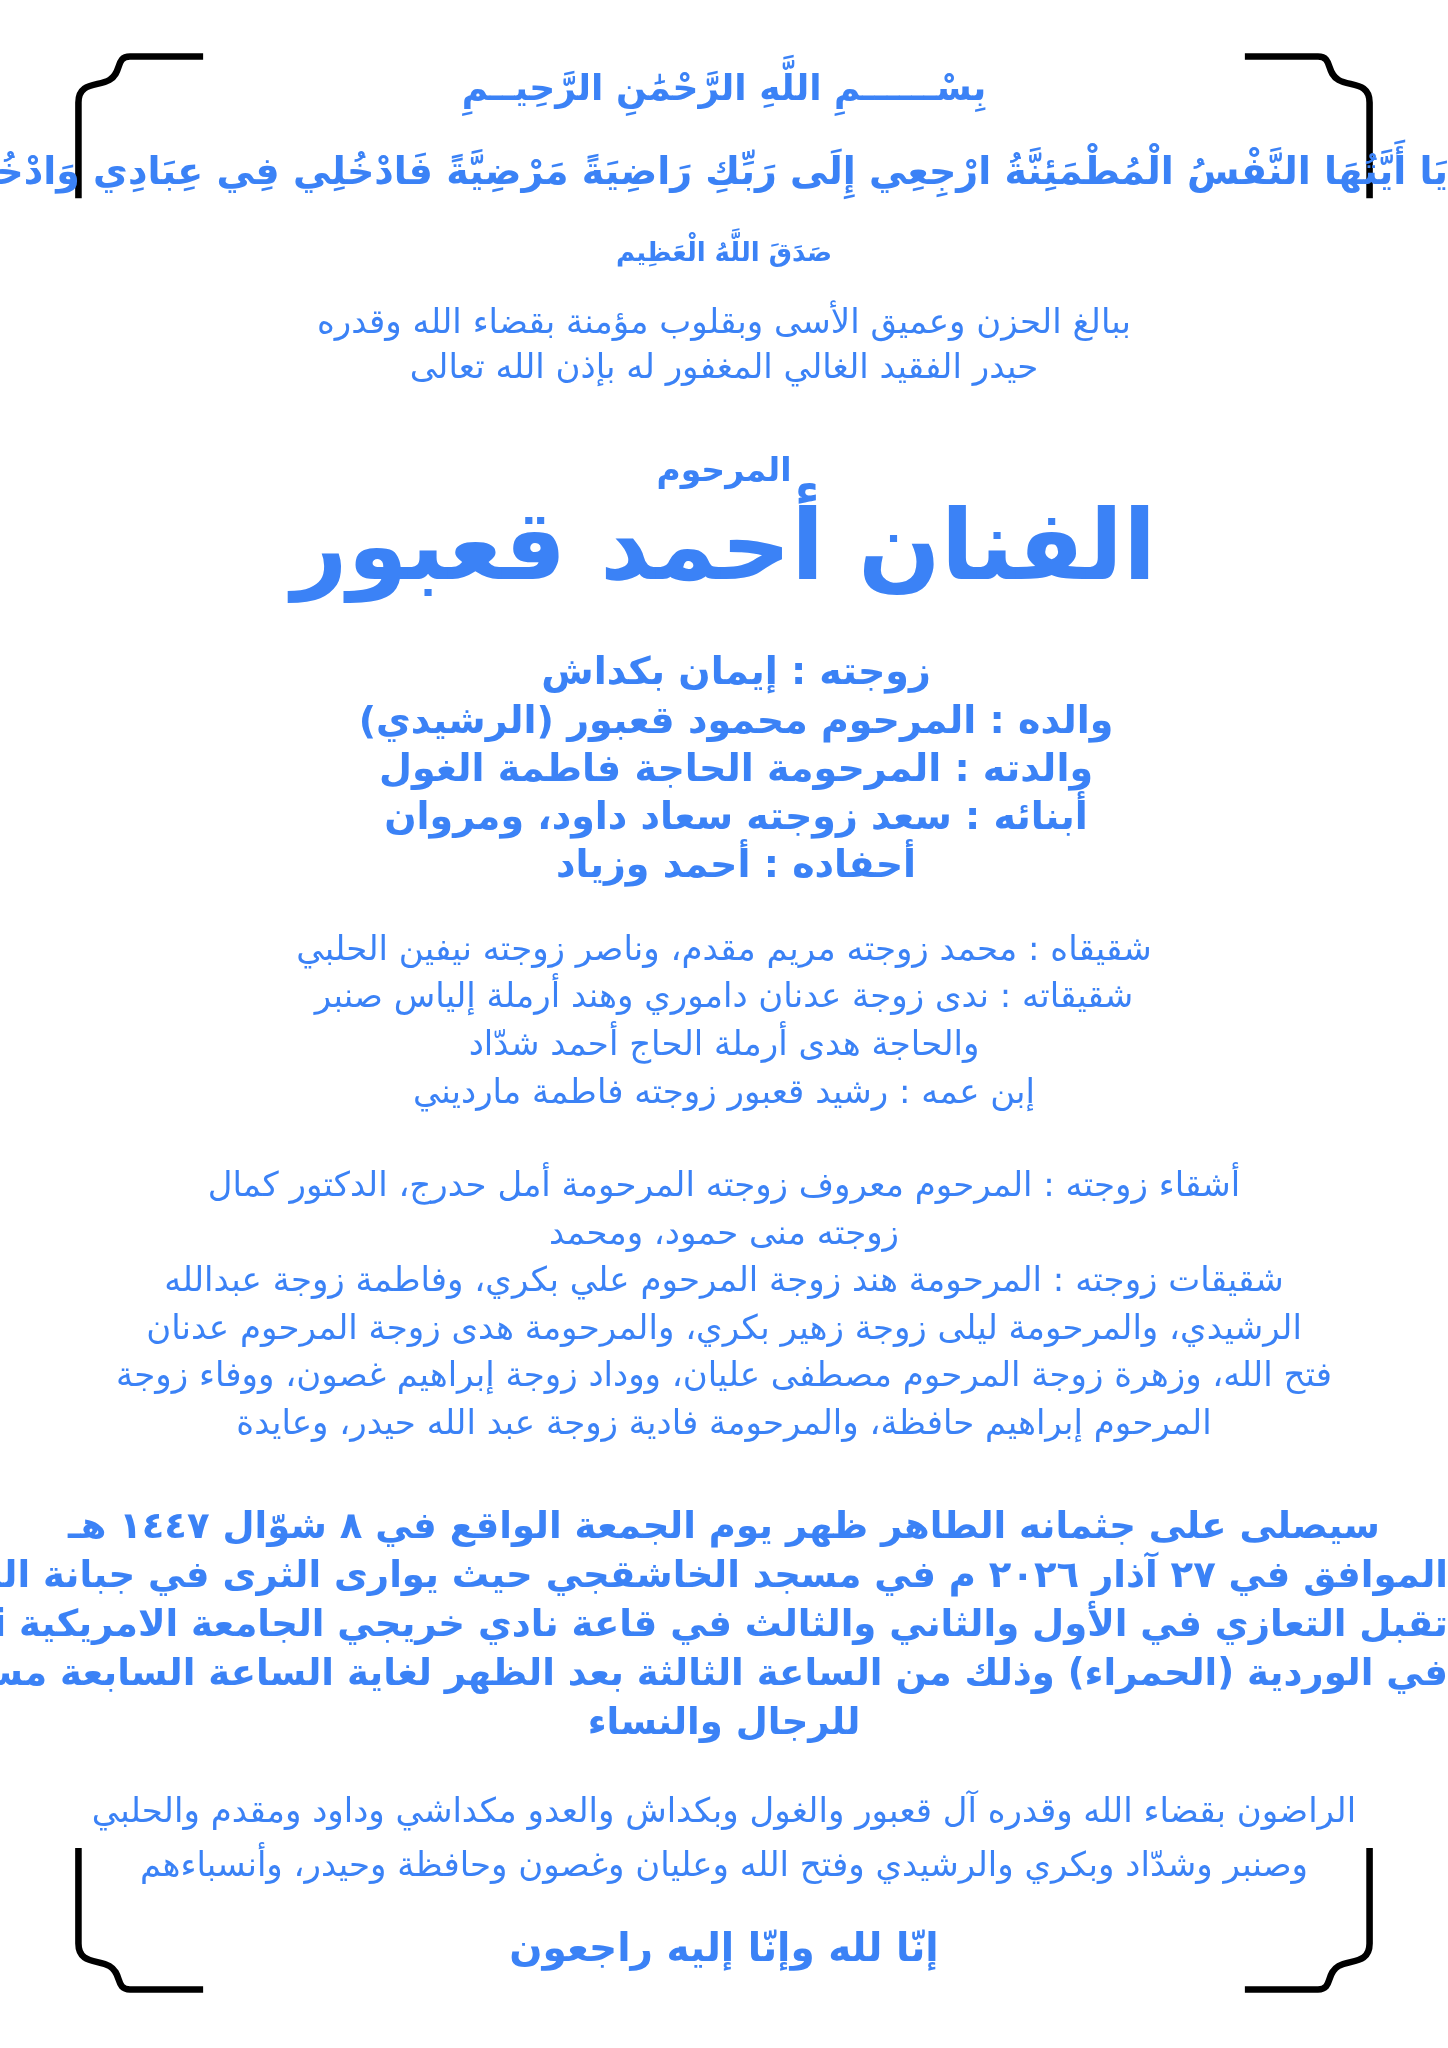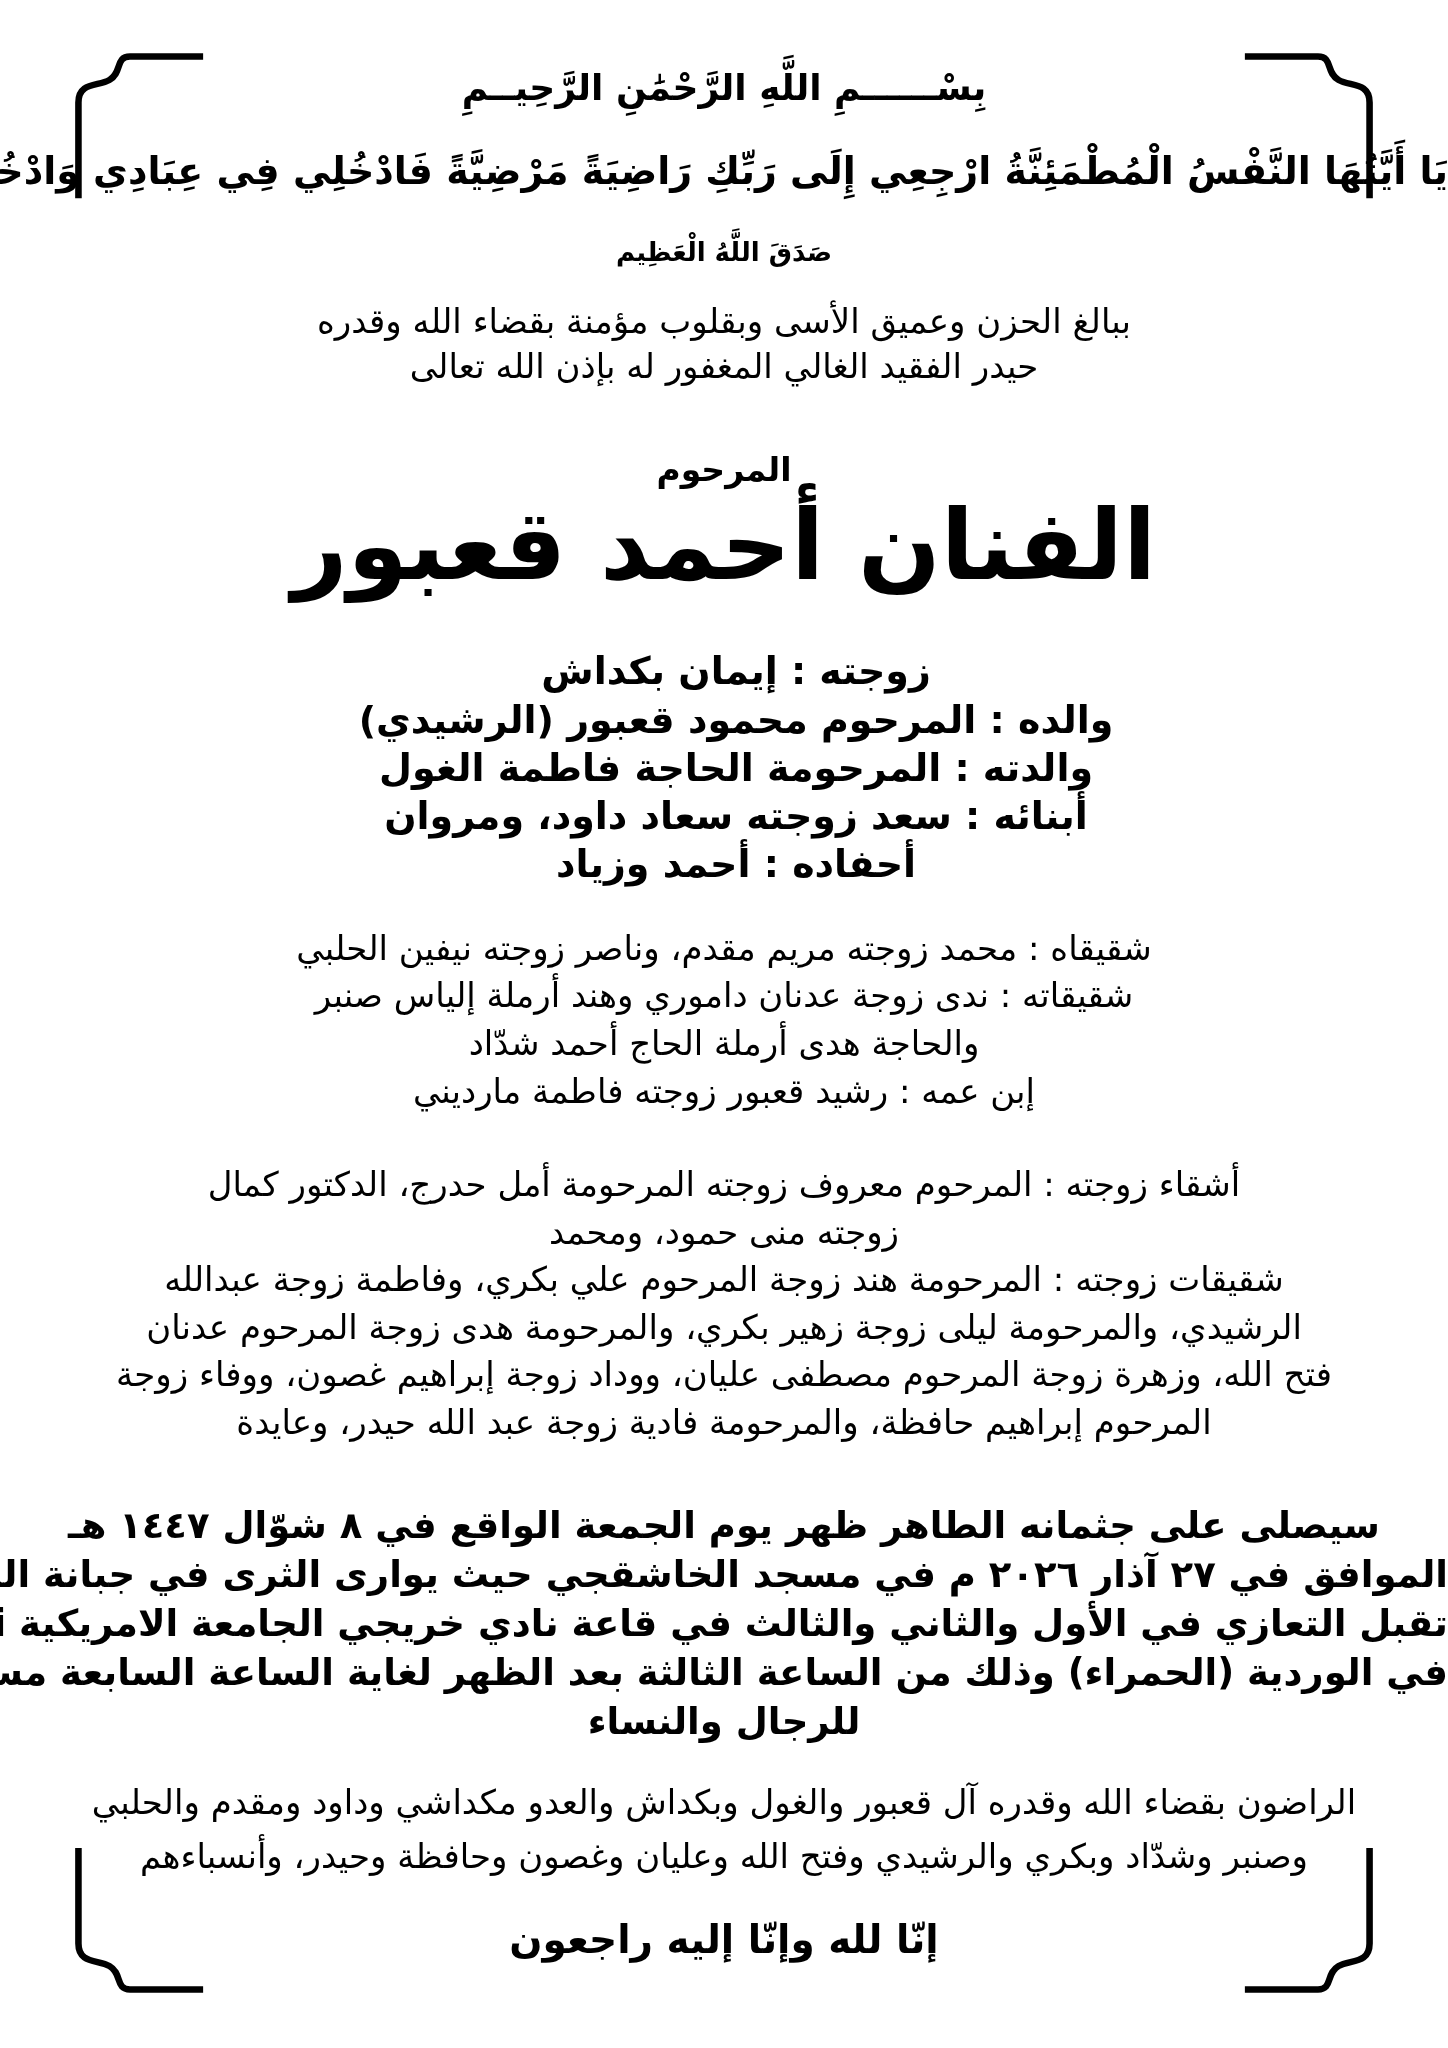"بِسْــــــمِ اللَّهِ الرَّحْمَٰنِ" .page { color: #000000 -> #3b82f6 }
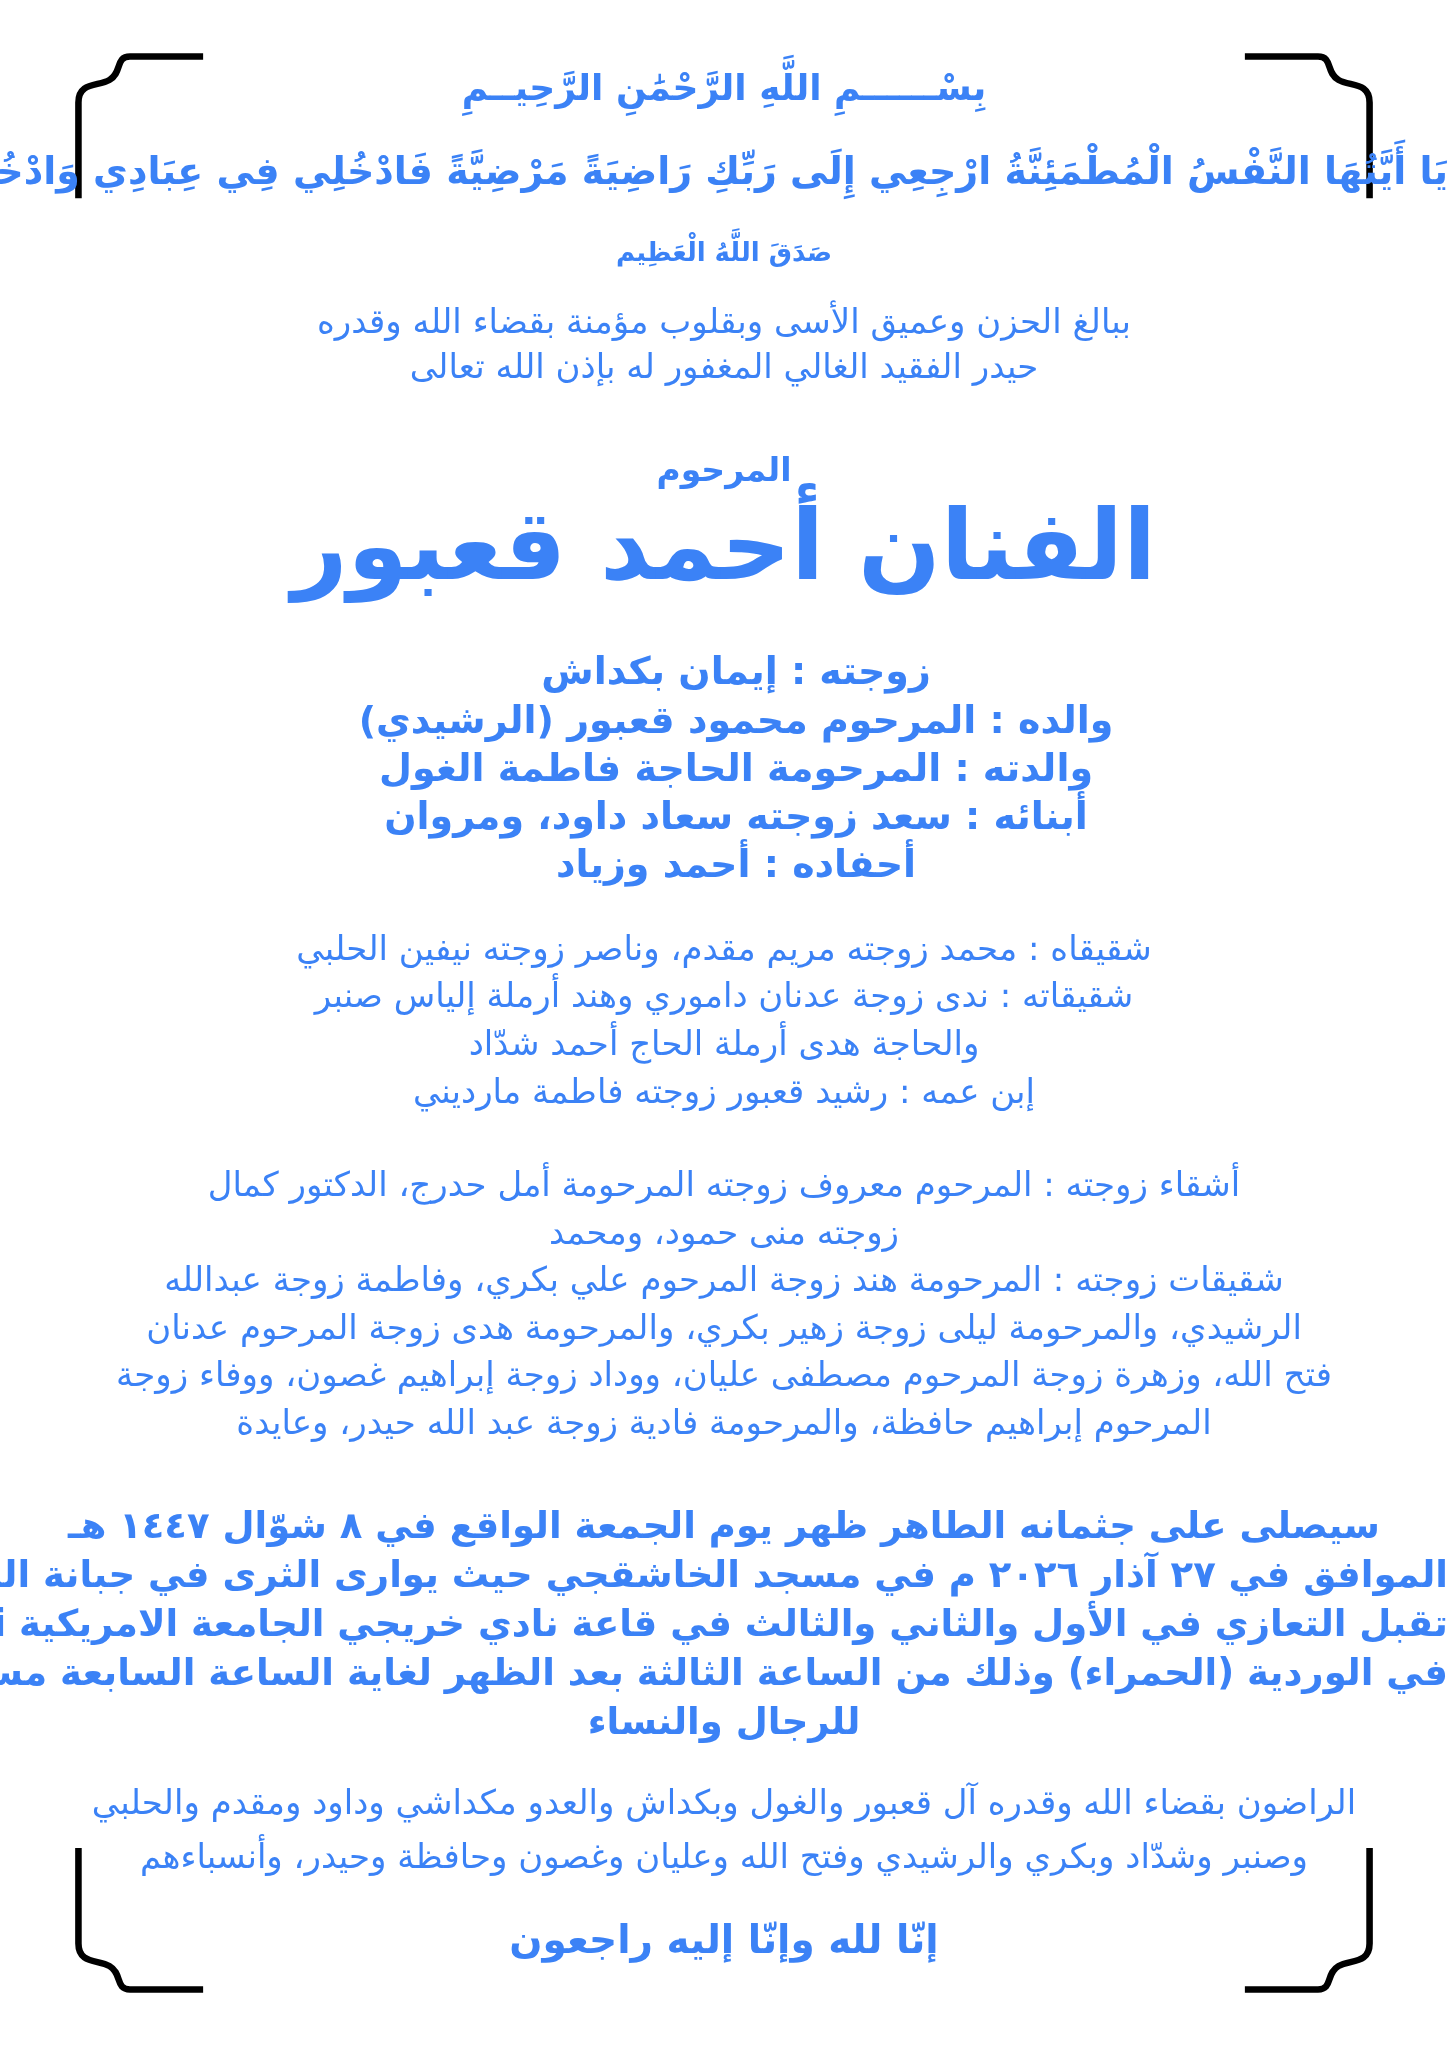"الراضون بقضاء الله وقدره آل" .mourners { margin-top: 28px -> 36px }
